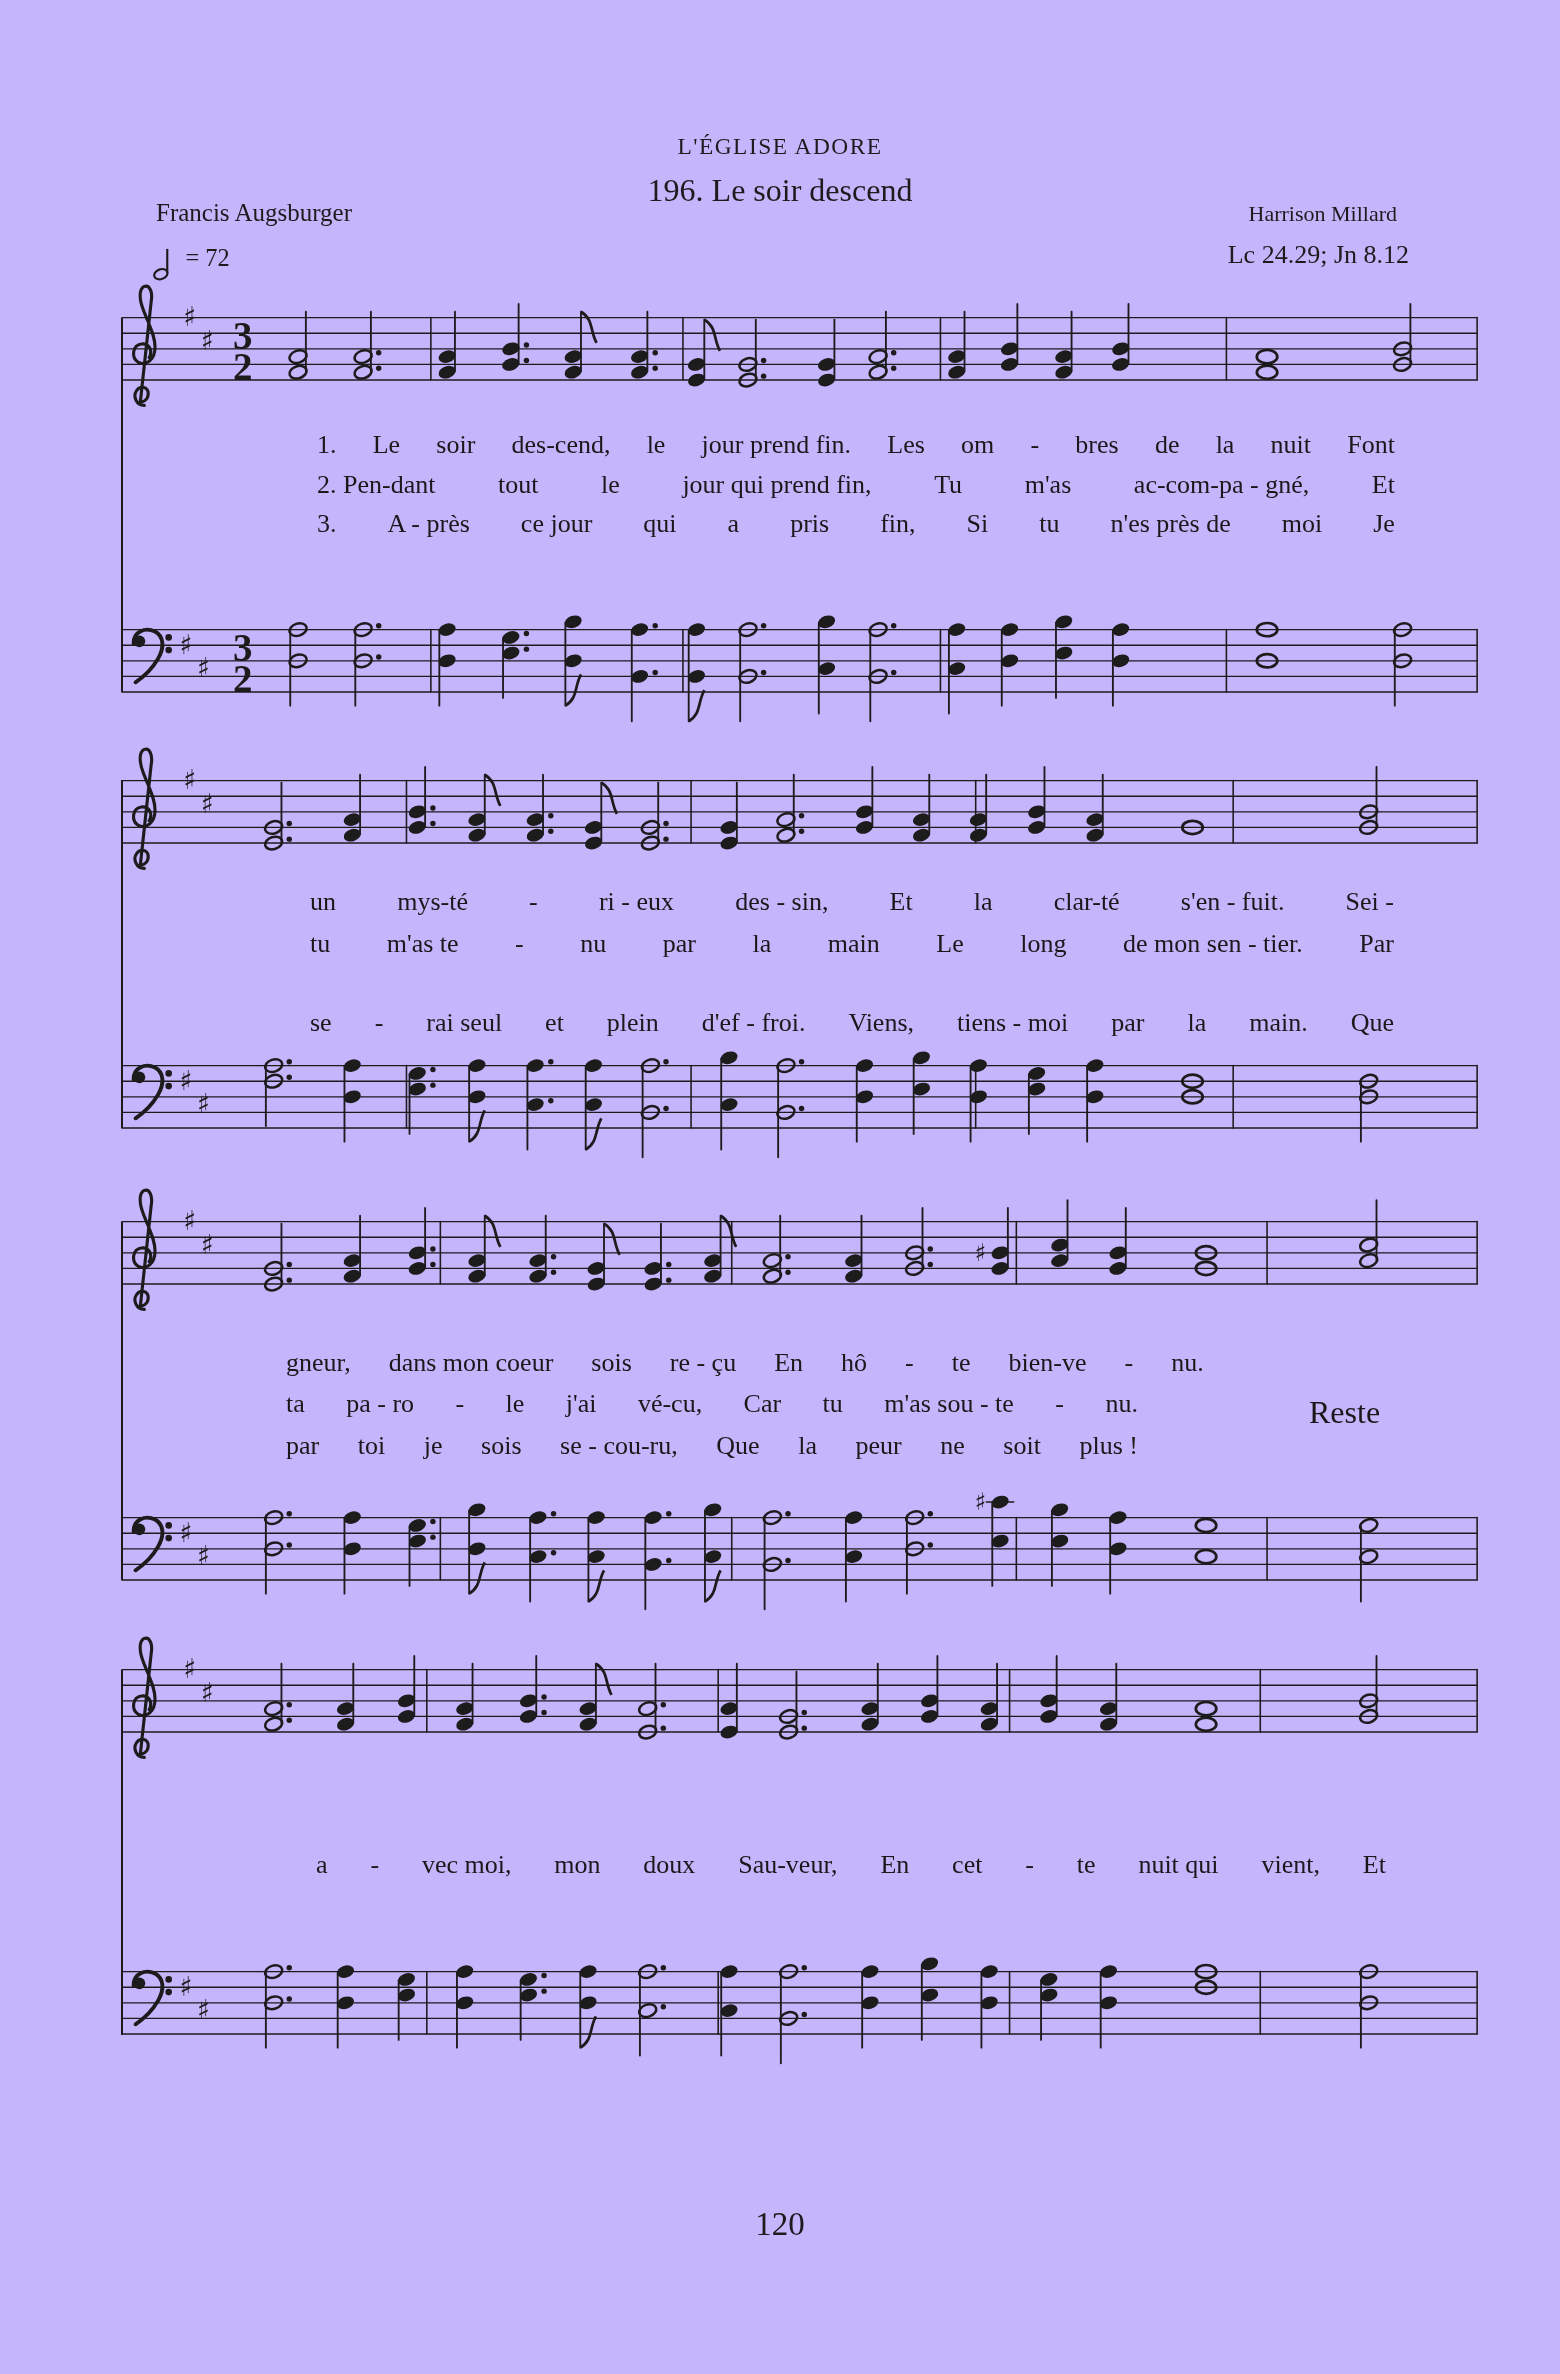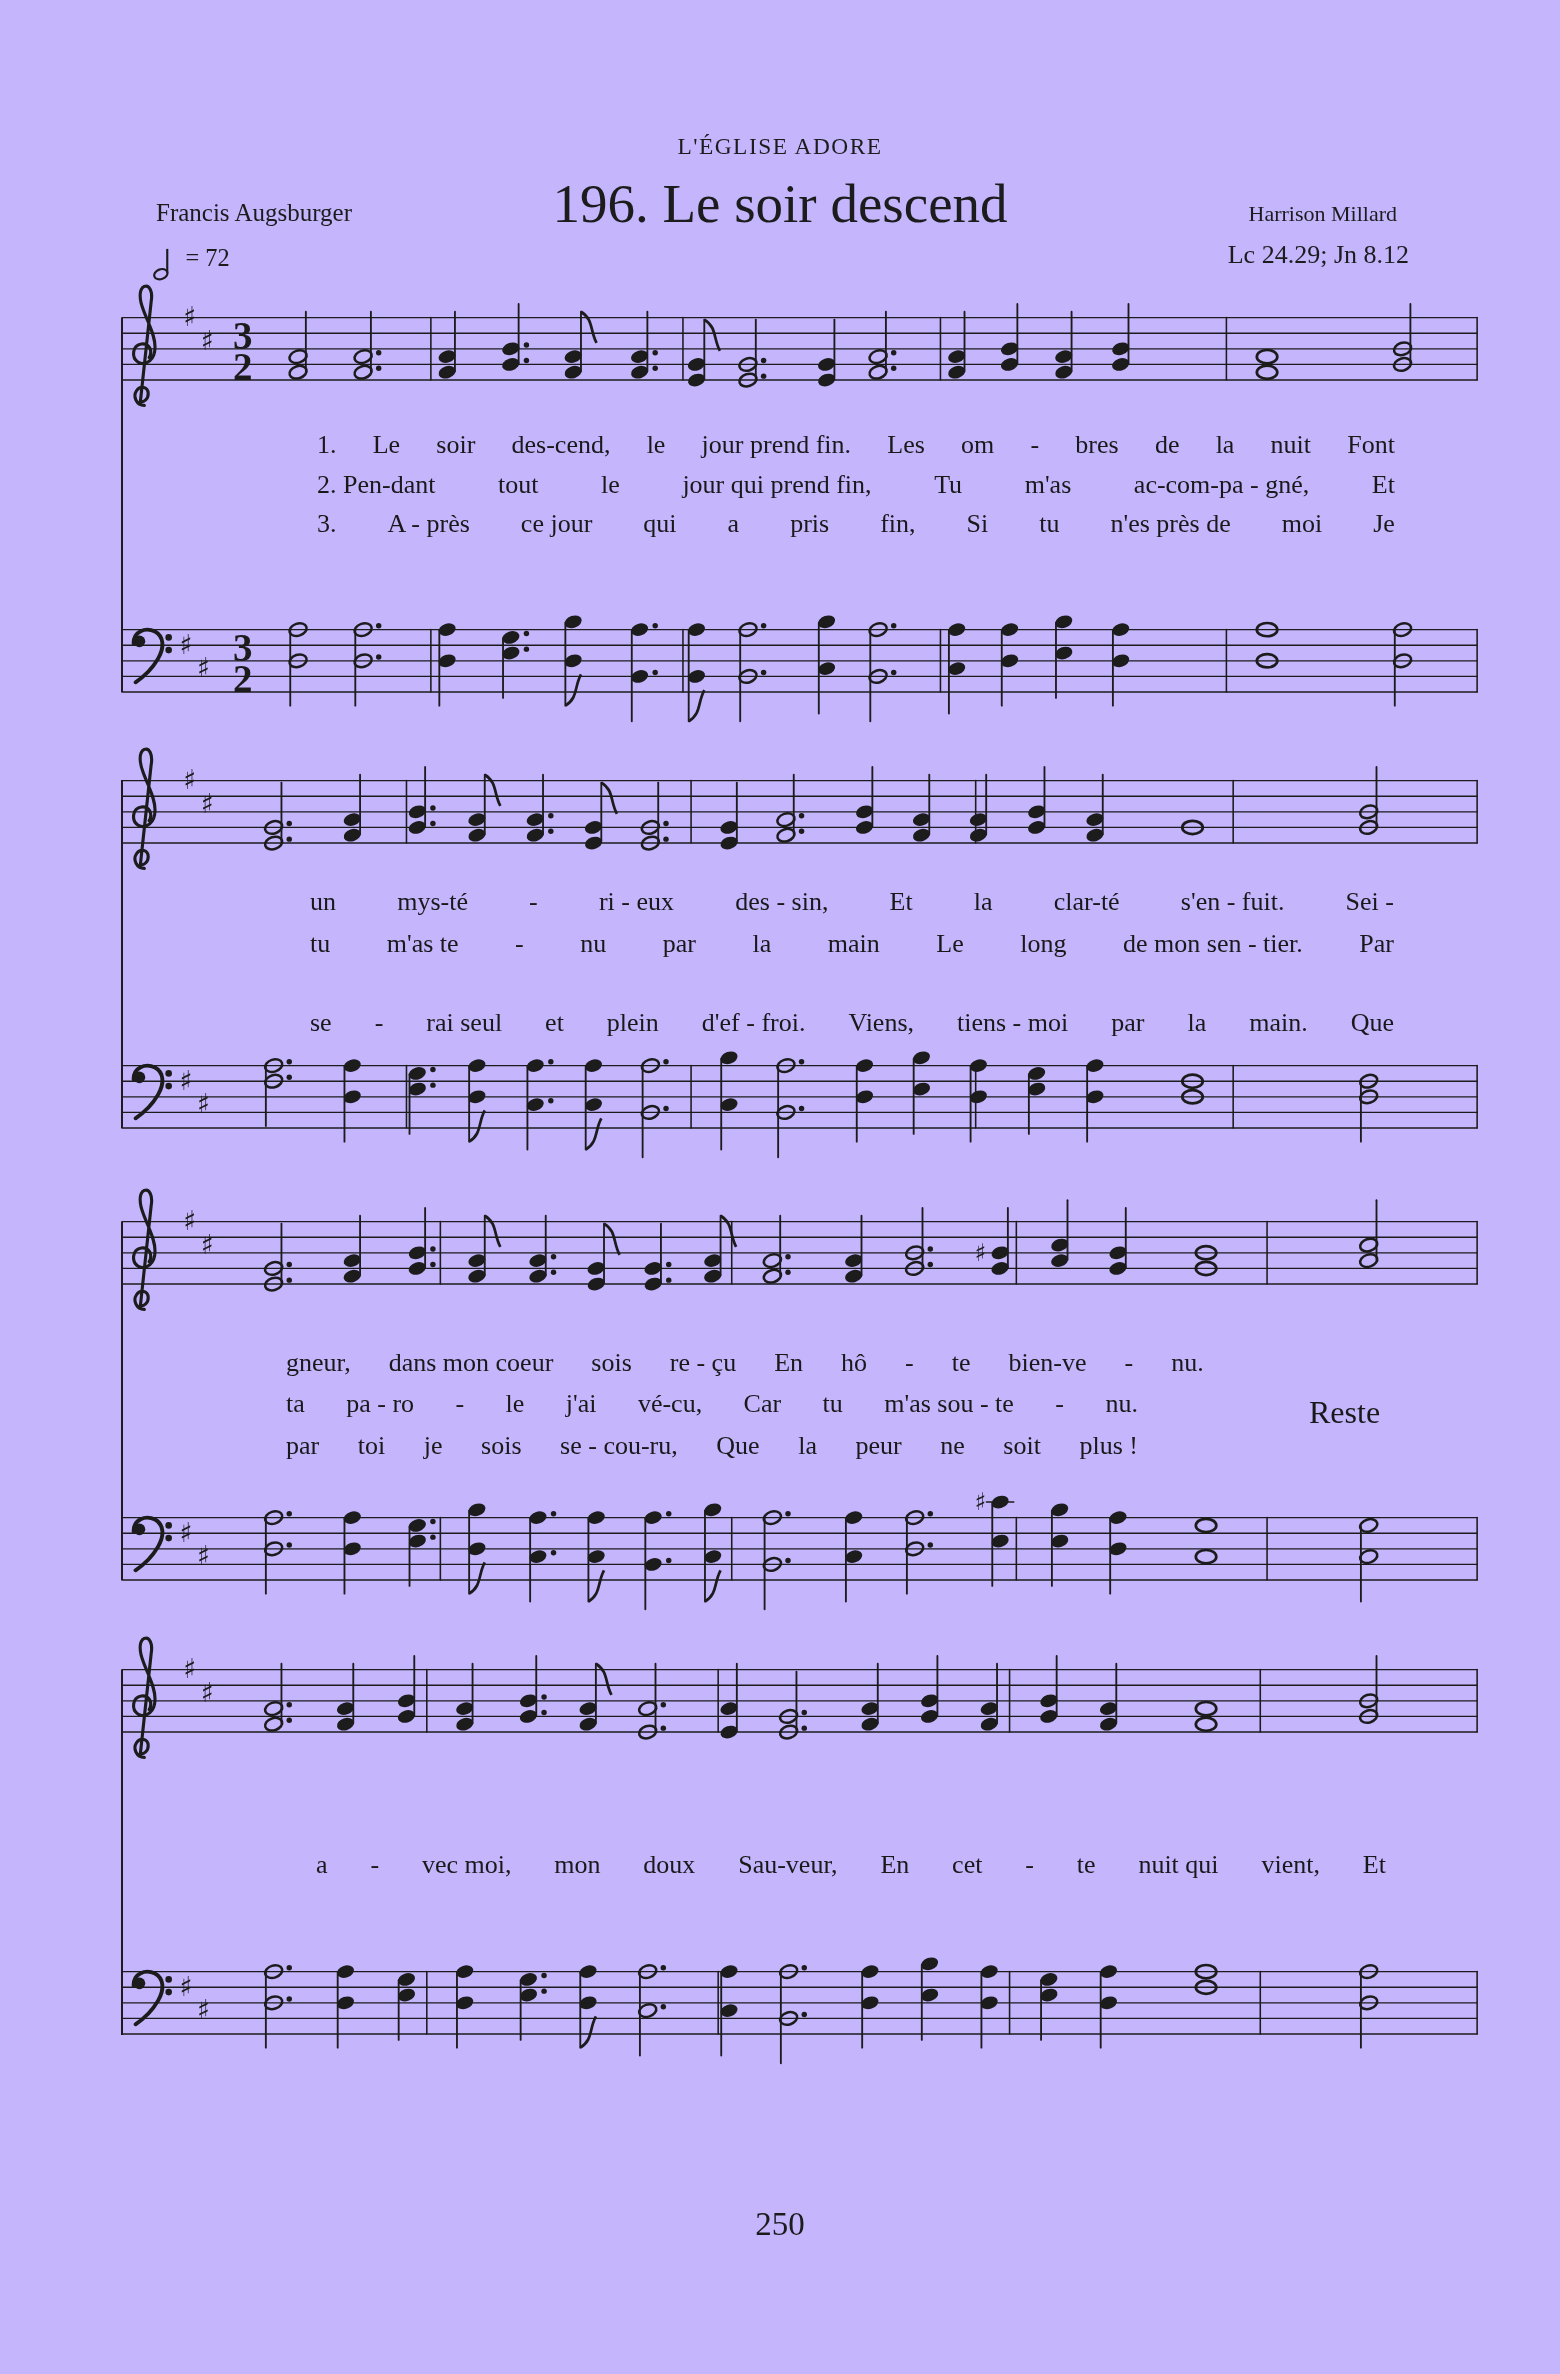"196. Le soir descend" .hymn-title { font-size: 55px -> 32px }
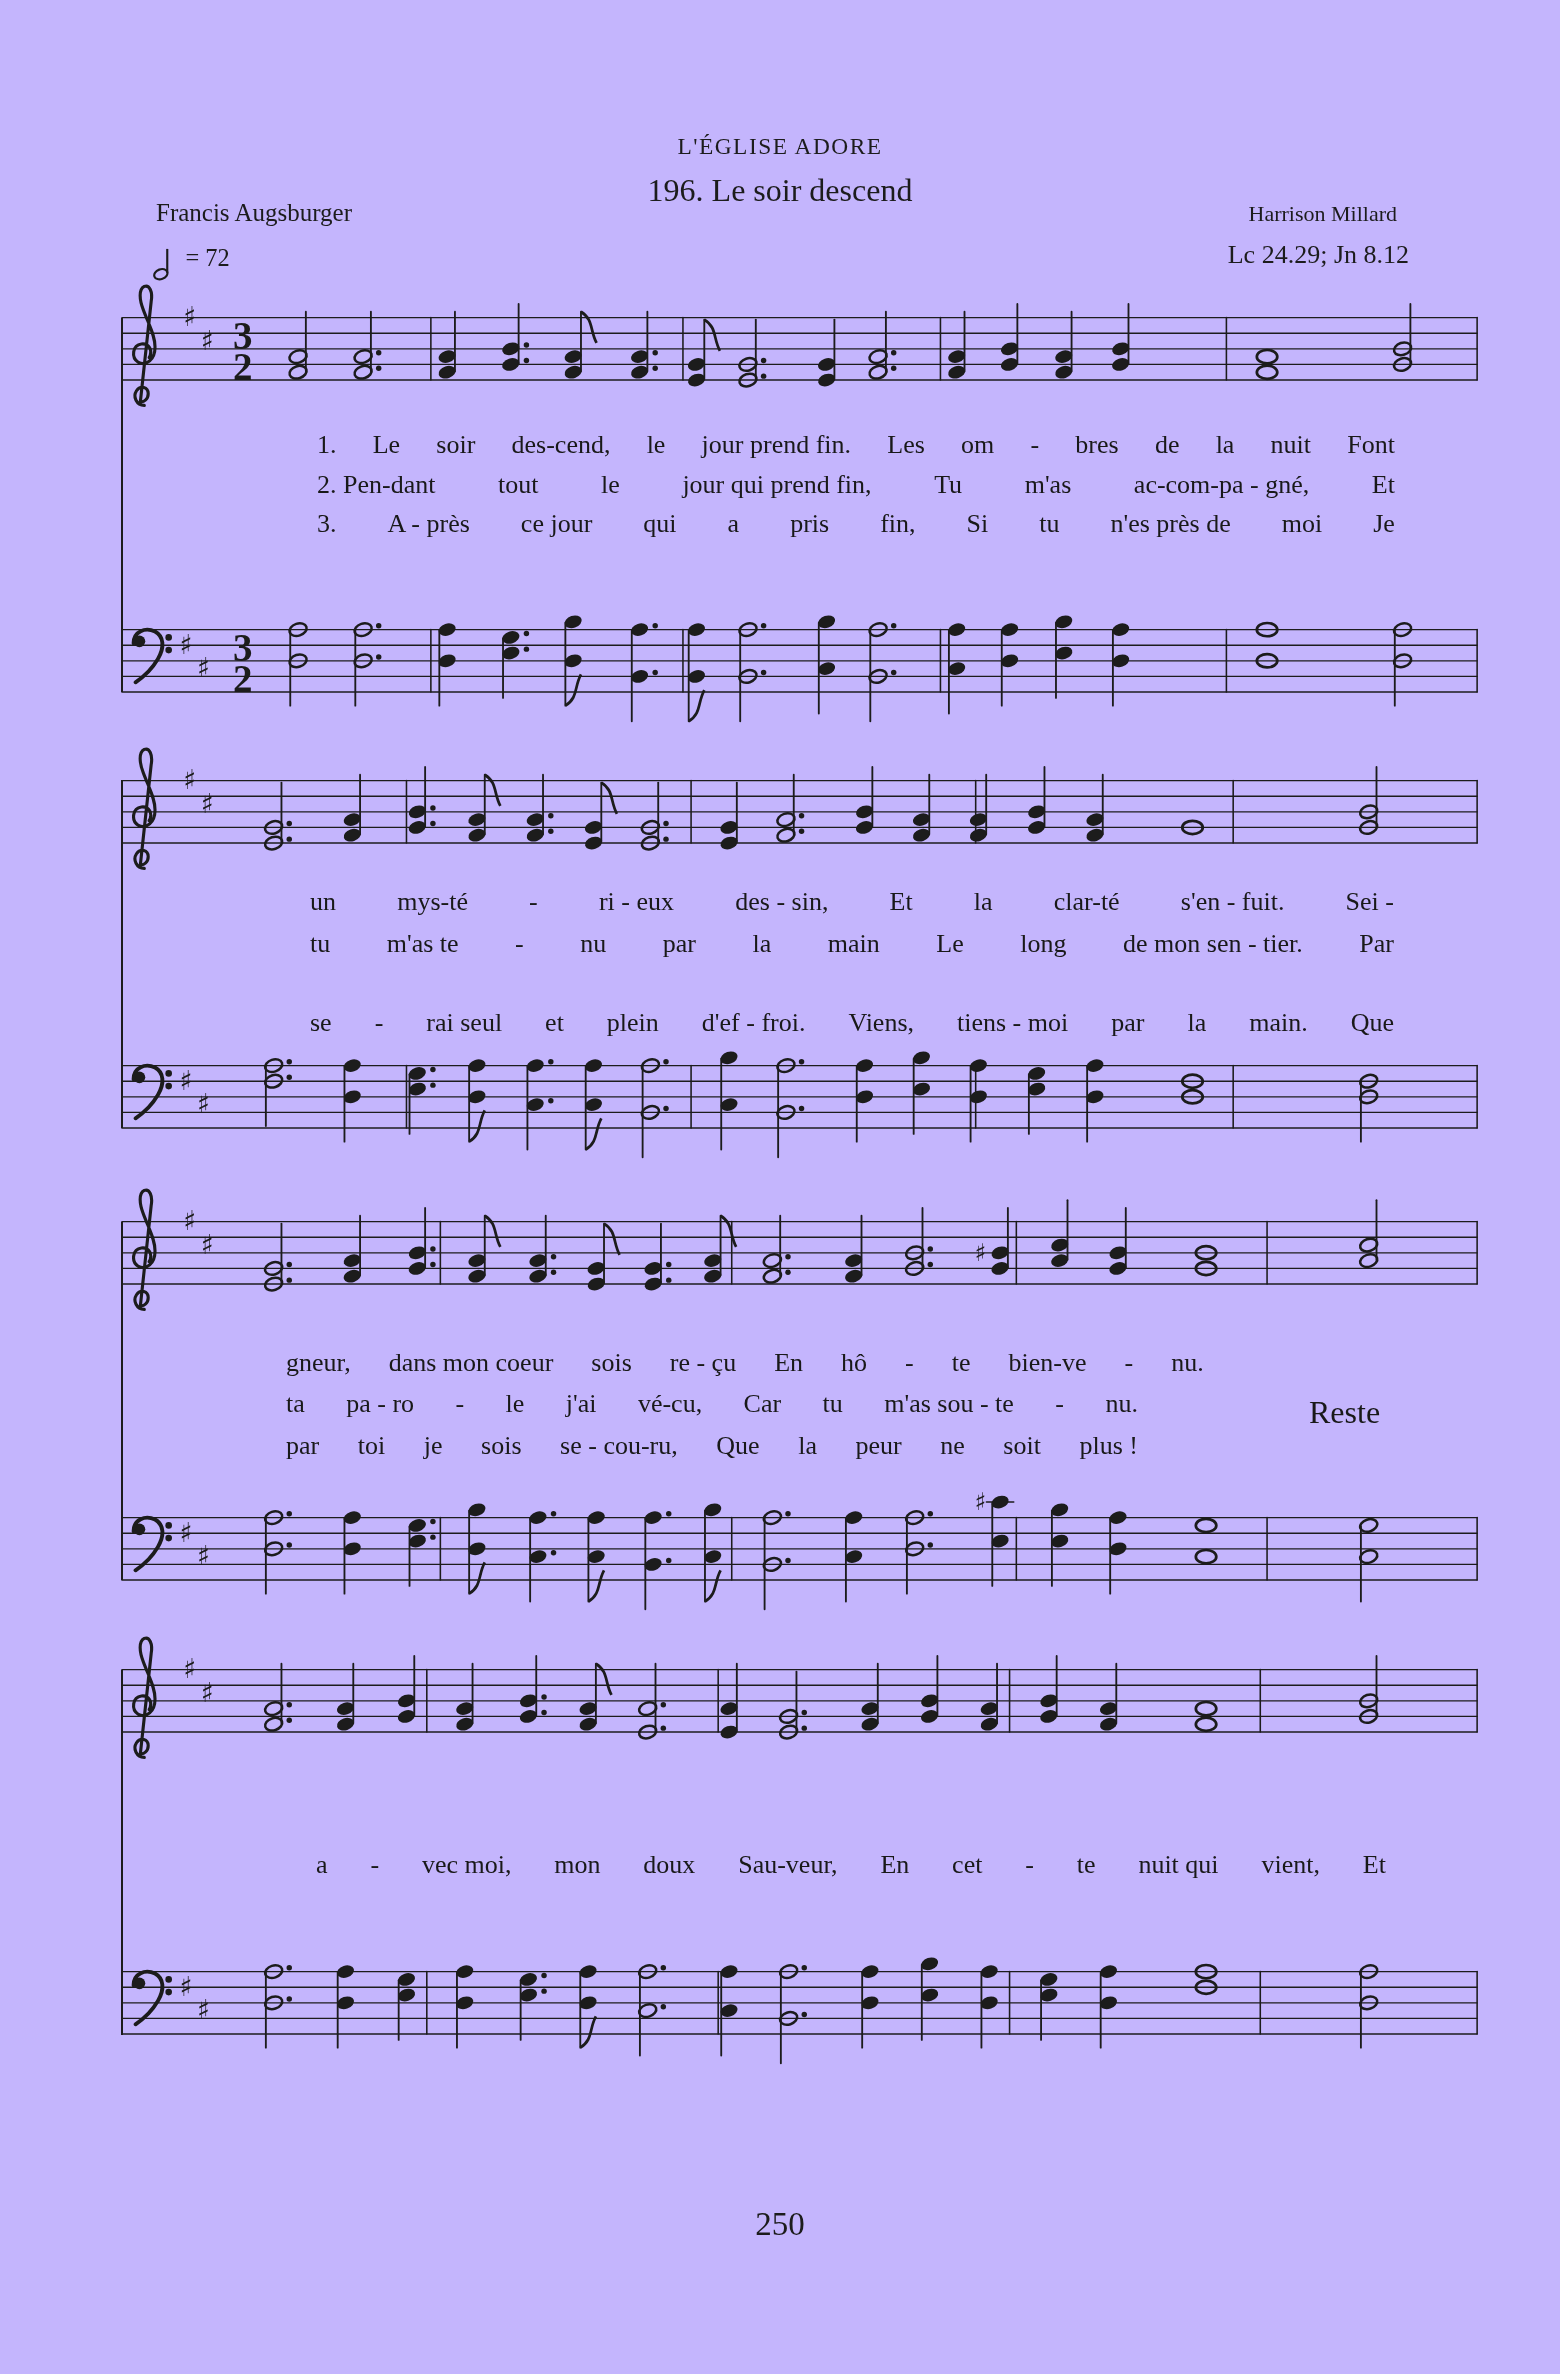"250" div.abs { text: 250 -> 120 }
